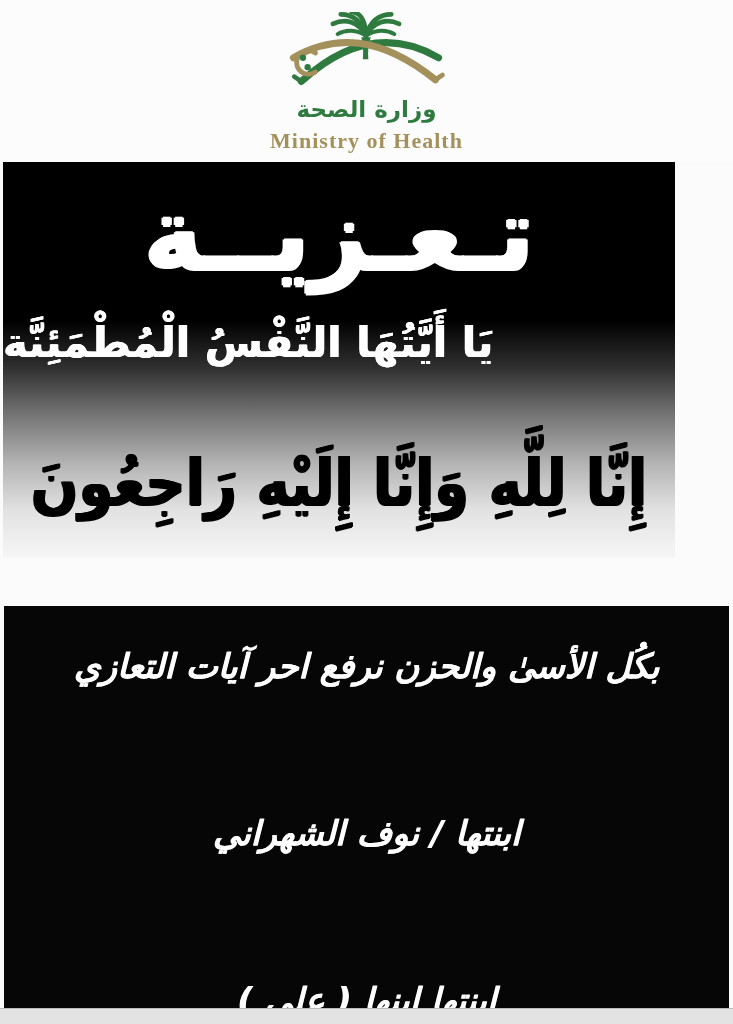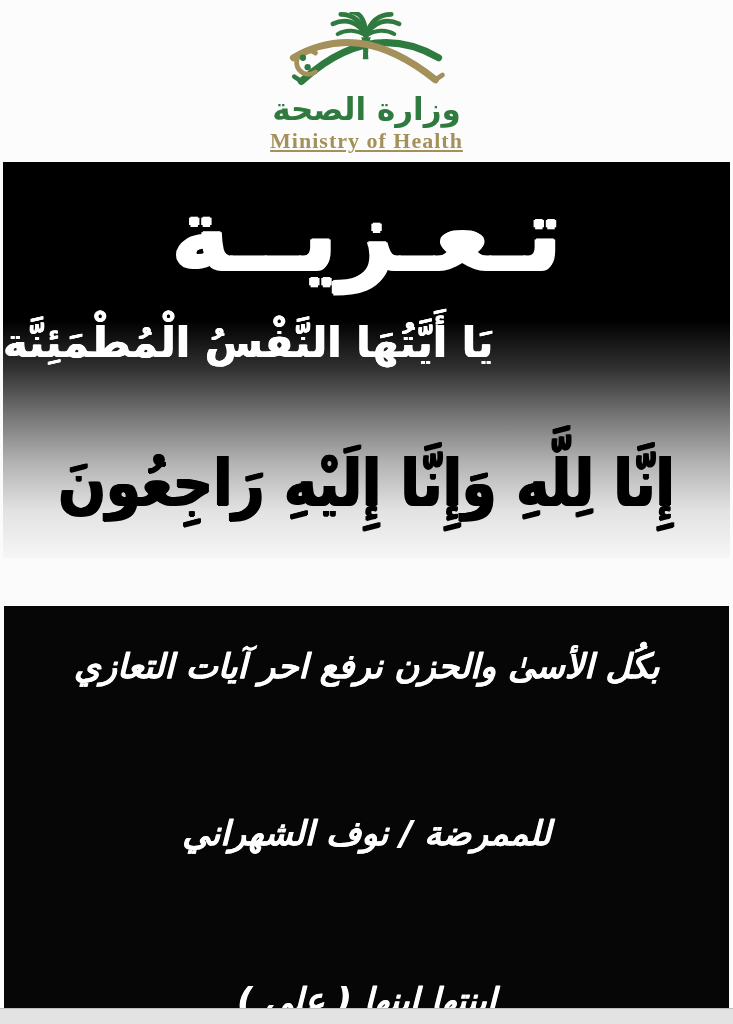"وزارة الصحة" .brand-ar { font-size: 31px -> 23px }
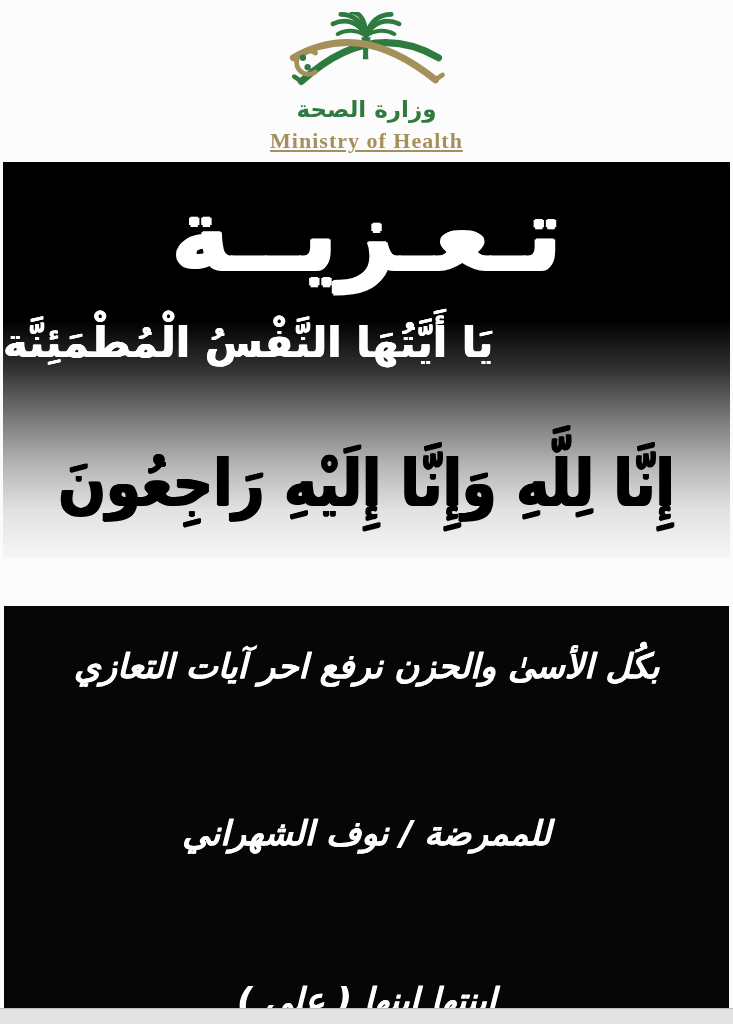"Ministry of Health" .brand-en { text-decoration: underline -> none }
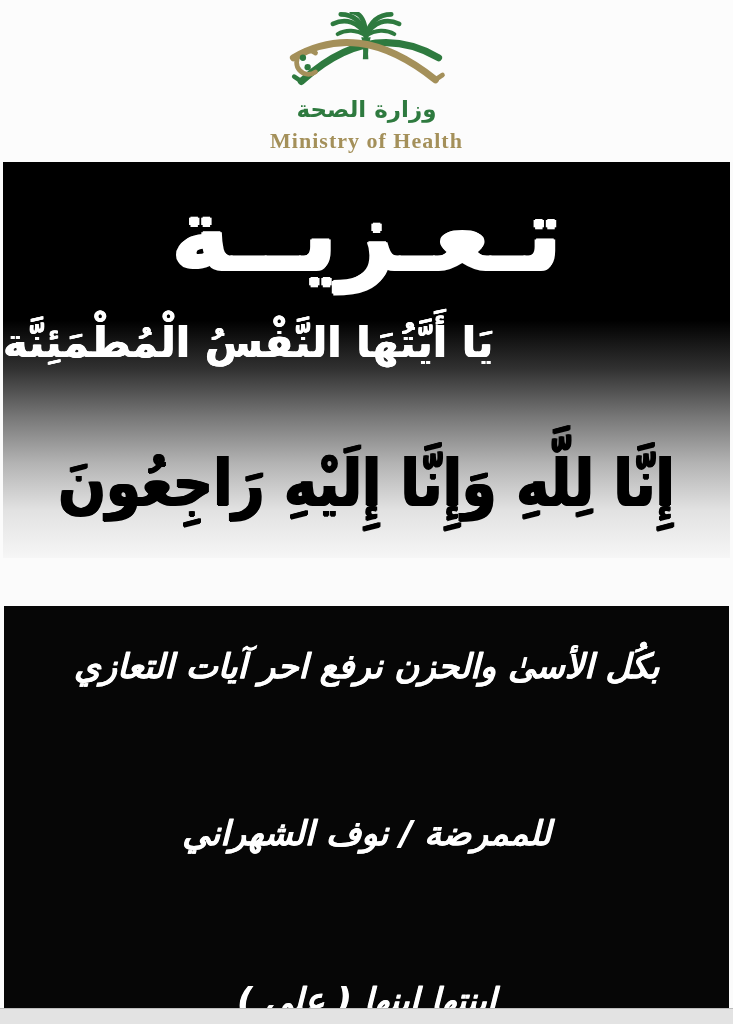"تـعـزيــة" .art { width: 727px -> 672px }
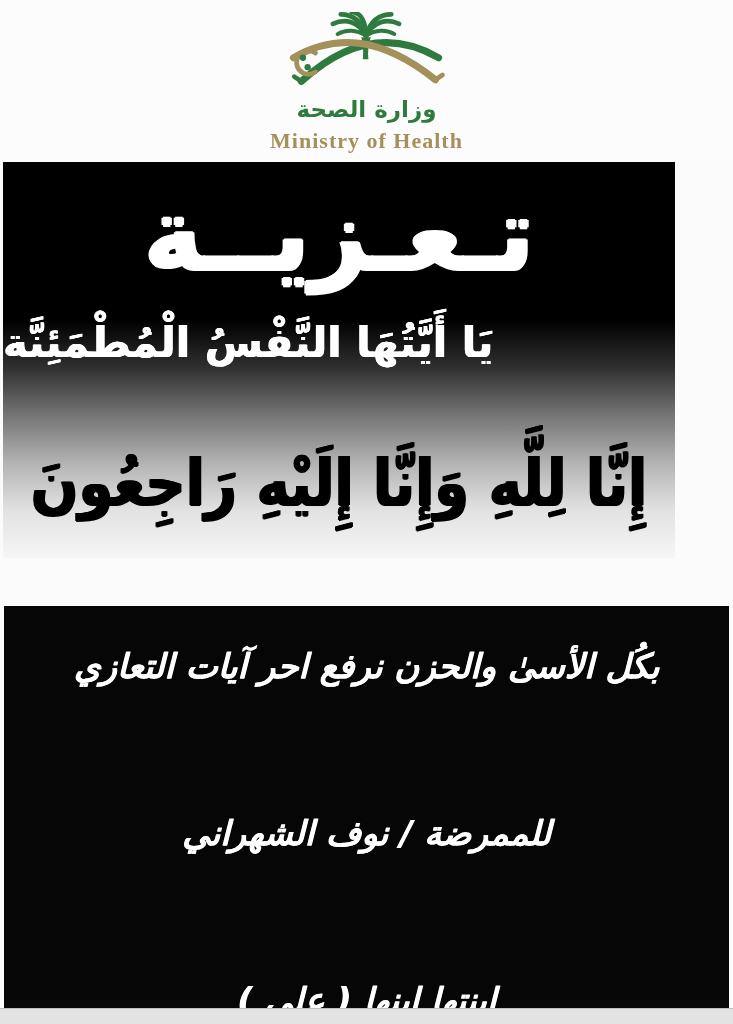"للممرضة / نوف الشهراني" div.cond-line { text: للممرضة -> ابنتها }
